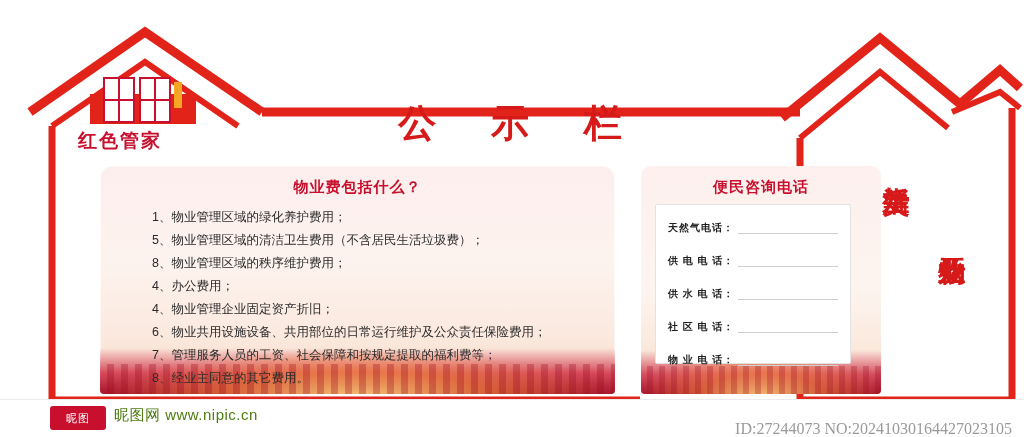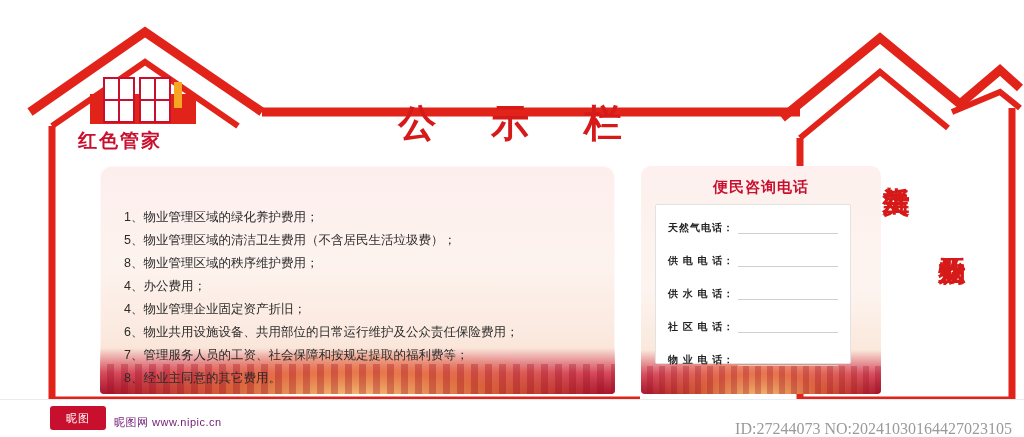"物业费包括什么？" div.panel-title { html: none -> <div>物业费包括什么？</div> }
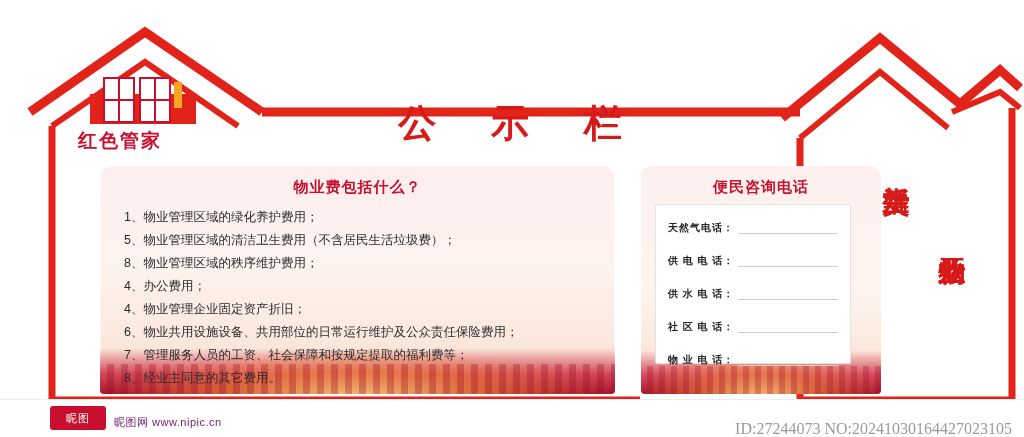"1、物业管理区域的绿化养护费用；" .item { margin-left: none -> 28px }
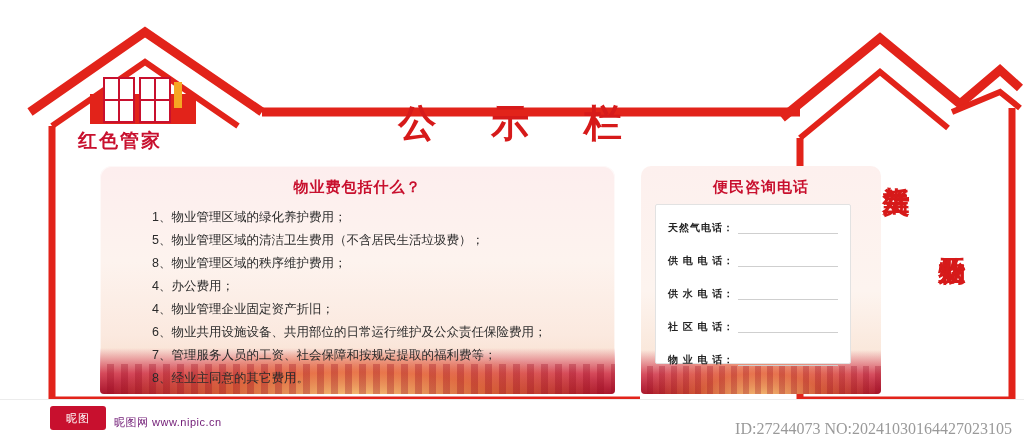"昵图" .watermark { align-items: flex-end -> flex-start }
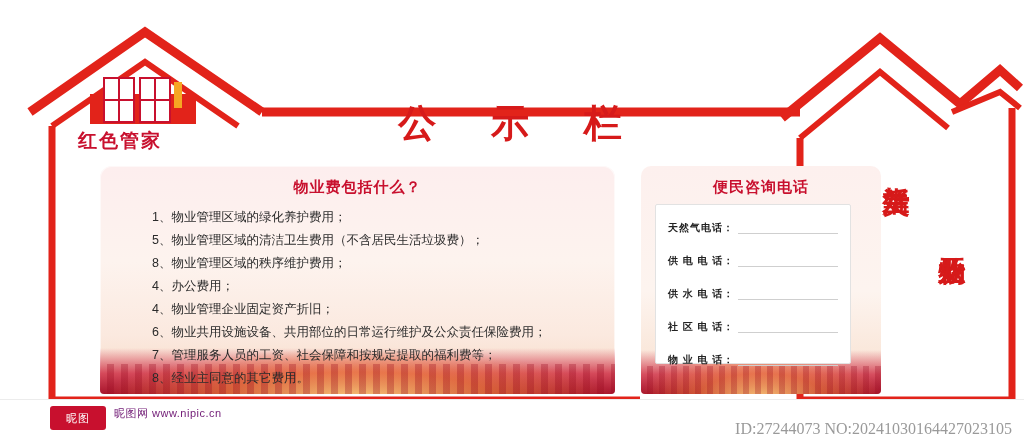"昵图网 www.nipic.cn" .wm-text { color: #701a75 -> #4d7c0f; font-size: 11px -> 15px }
